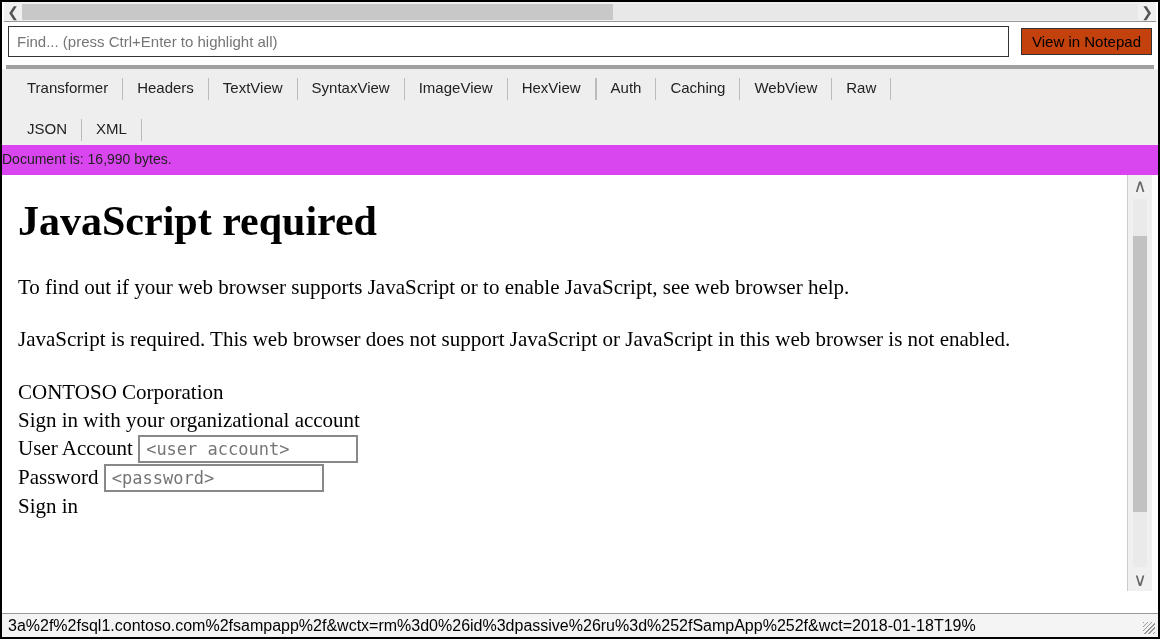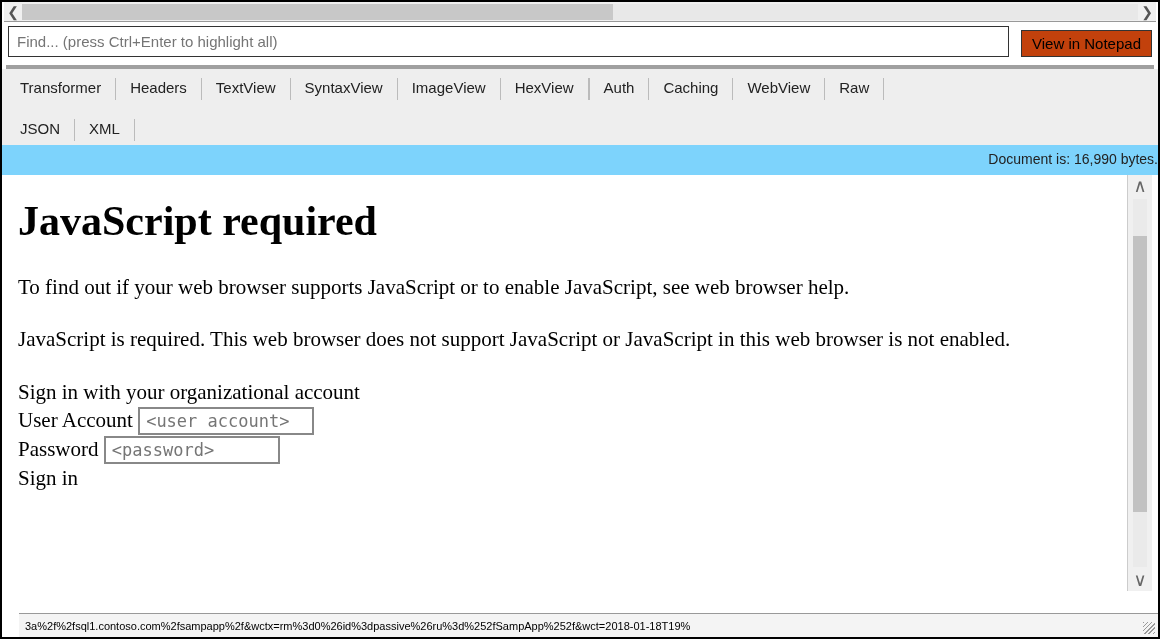"Find... (press Ctrl+Enter to highlight" .findrow { align-items: flex-end -> center }
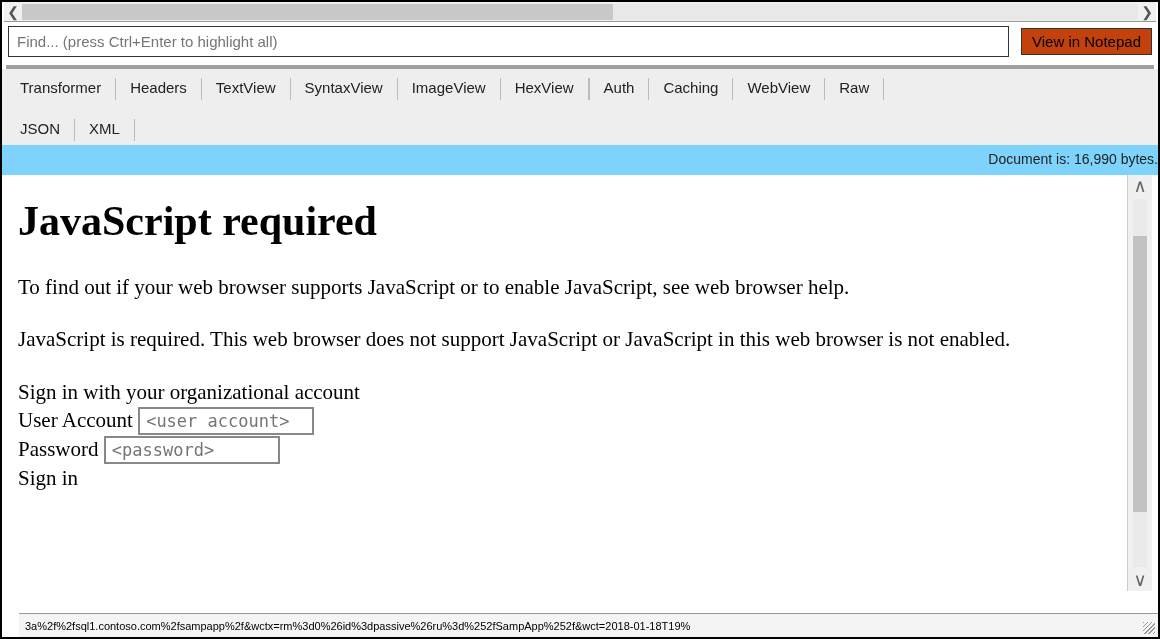"Transformer" .tabbar { padding: 4px 4px 0 4px -> 4px 4px 0 11px }
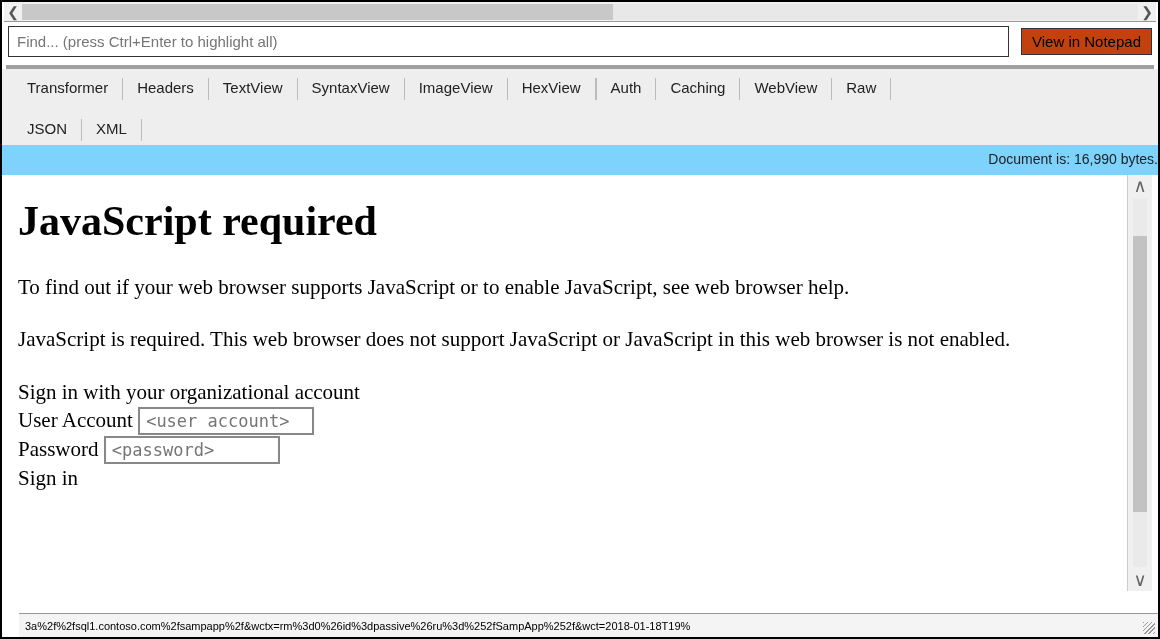"Document is: 16,990 bytes." .docinfo { background: #7dd3fc -> #d946ef; text-align: right -> left }
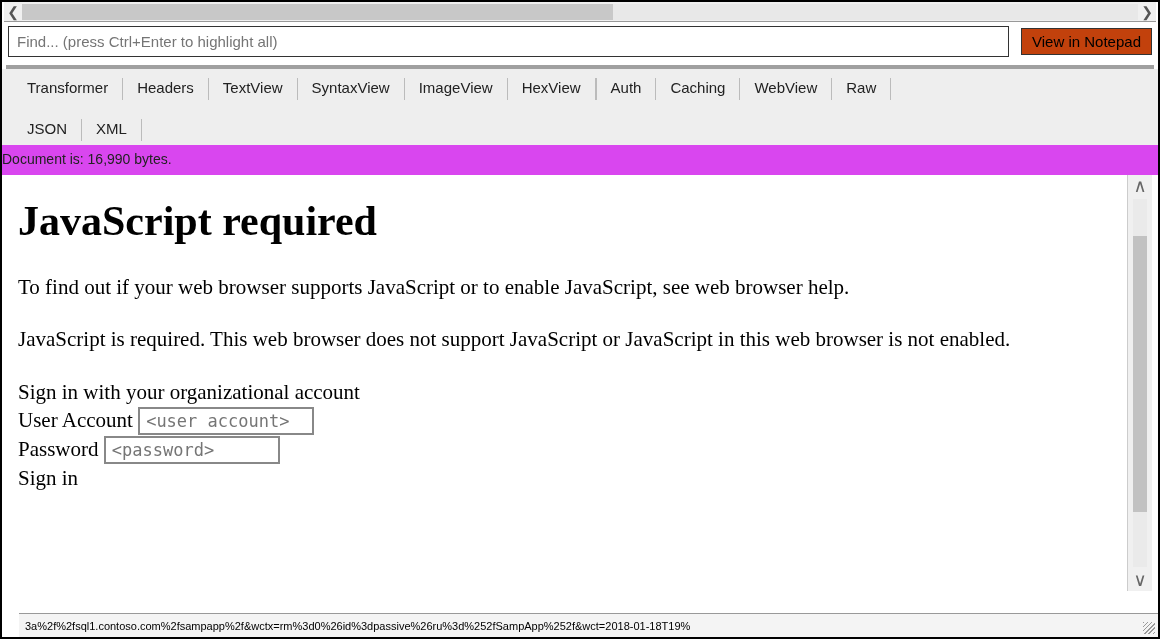"CONTOSO Corporation" div.cline { html: none -> <div>CONTOSO Corporation</div> }
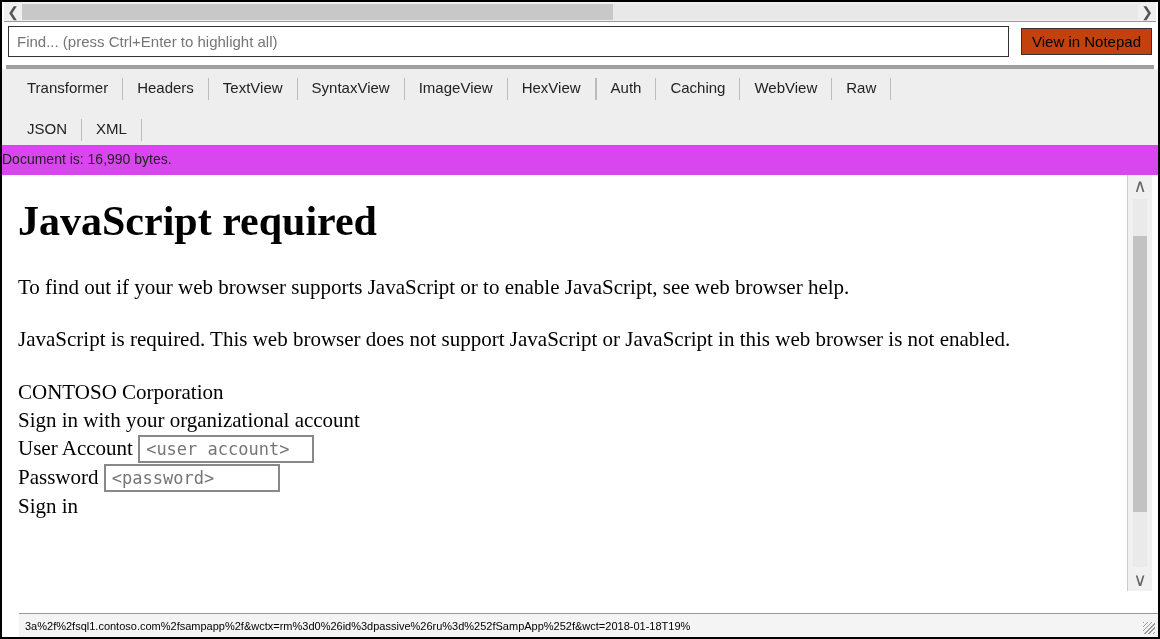"<user account>" .field-input { width: 176px -> 220px }
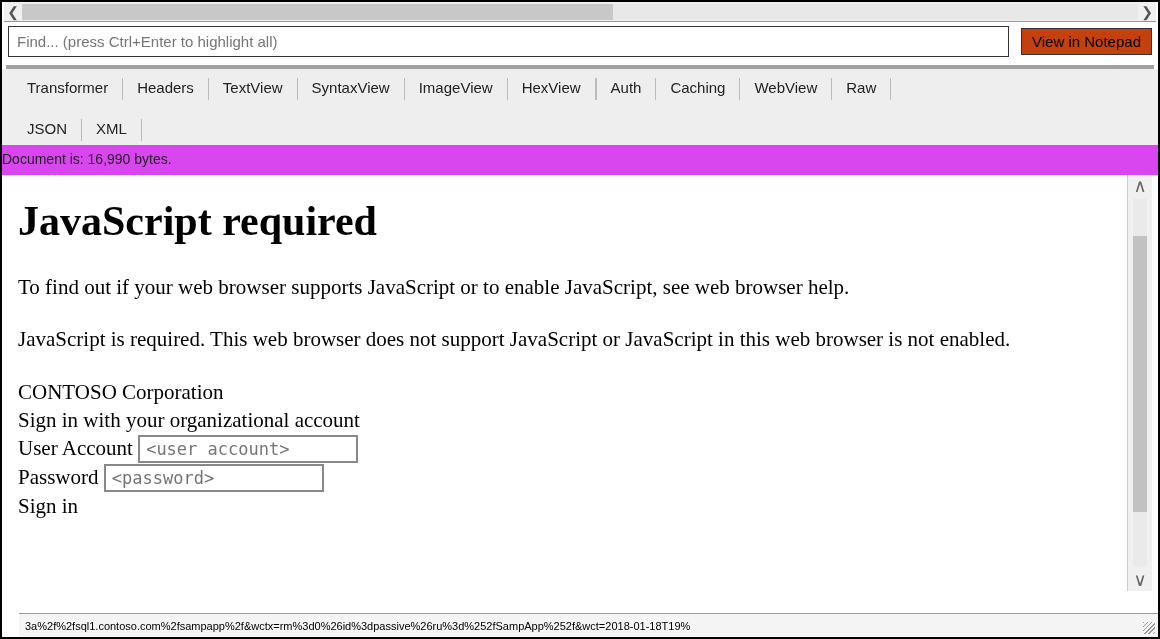"3a%2f%2fsql1.contoso.com%2fsampapp%2f&wc" .statusbar { font-size: 11px -> 16px; left: 17px -> 0 }
